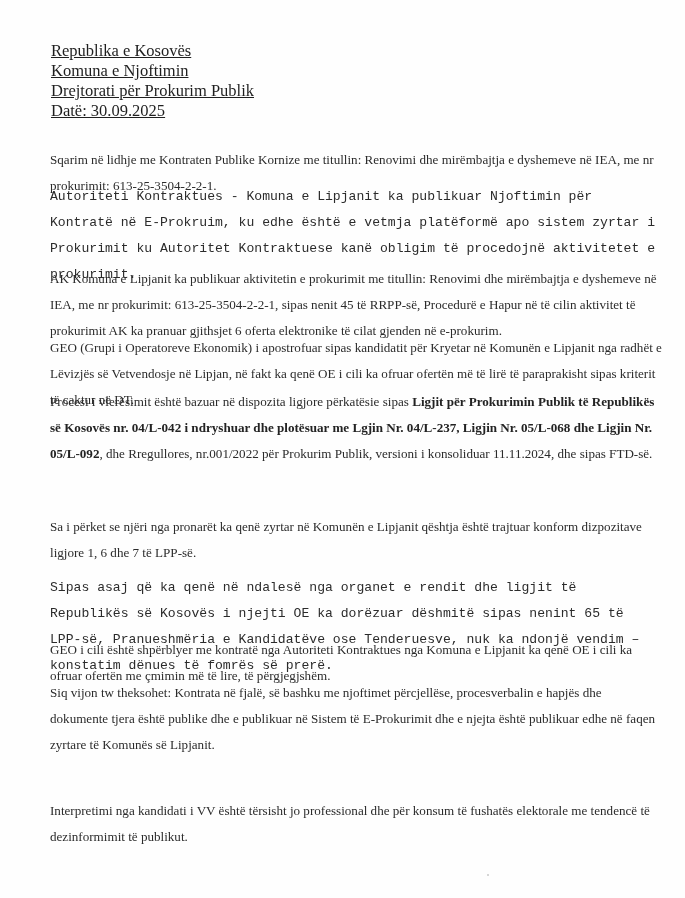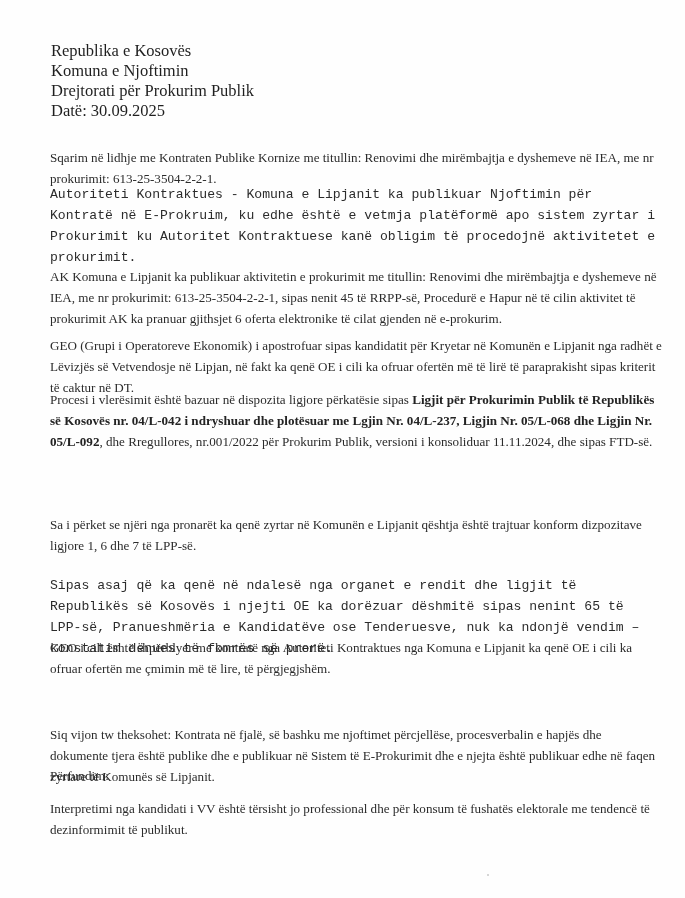"Republika e Kosovës" .header { text-decoration: none -> underline }
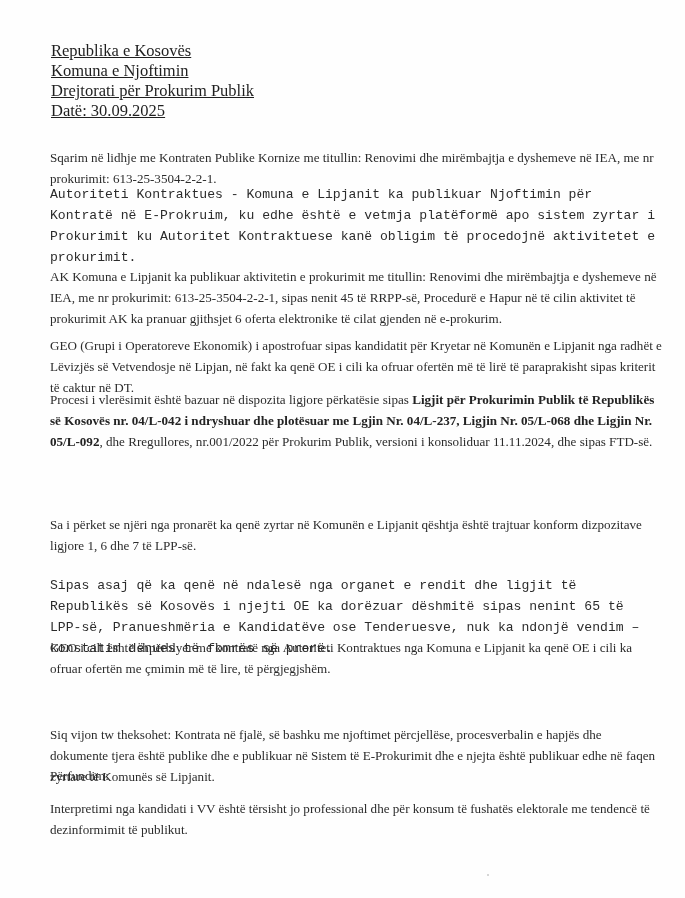"Sqarim në lidhje me Kontraten" .body-text { line-height: 21px -> 26px }
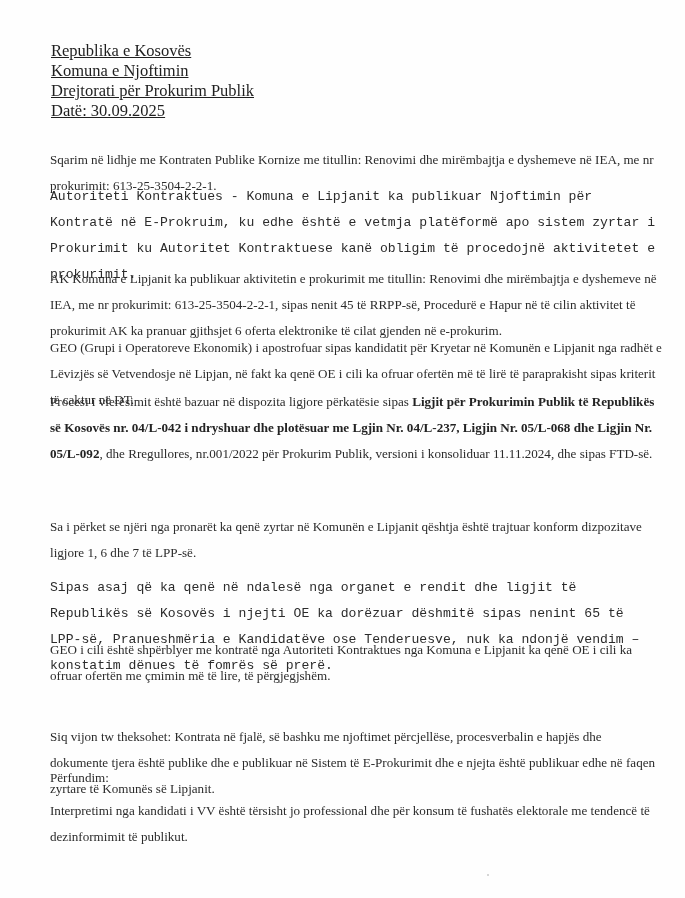"Siq vijon tw theksohet: Kontrata" #p10 { margin-top: 44px -> none }
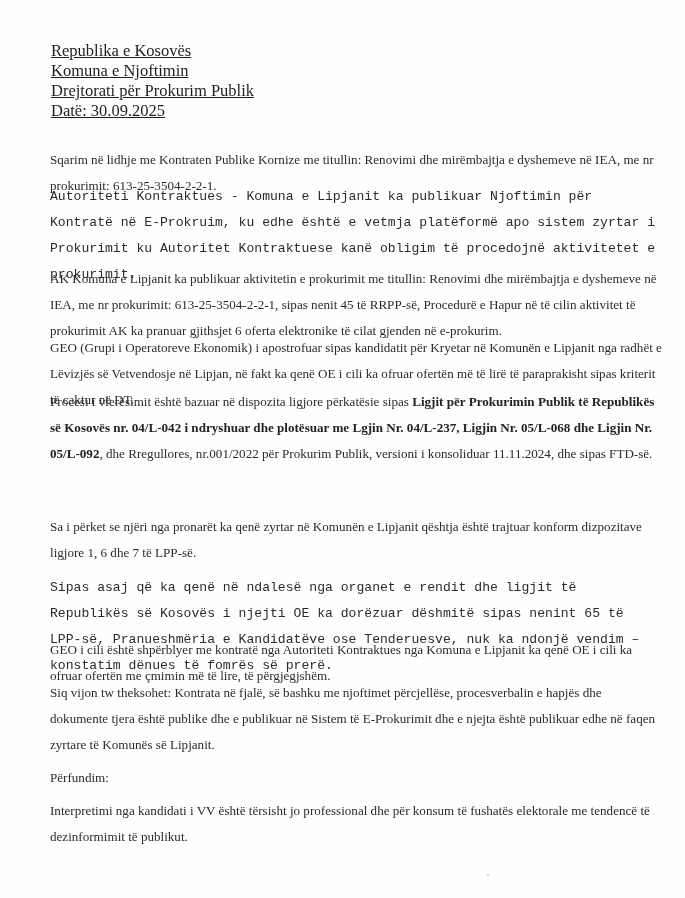"Përfundim:" p.body-text { html: <p>Përfundim:</p> -> none }
